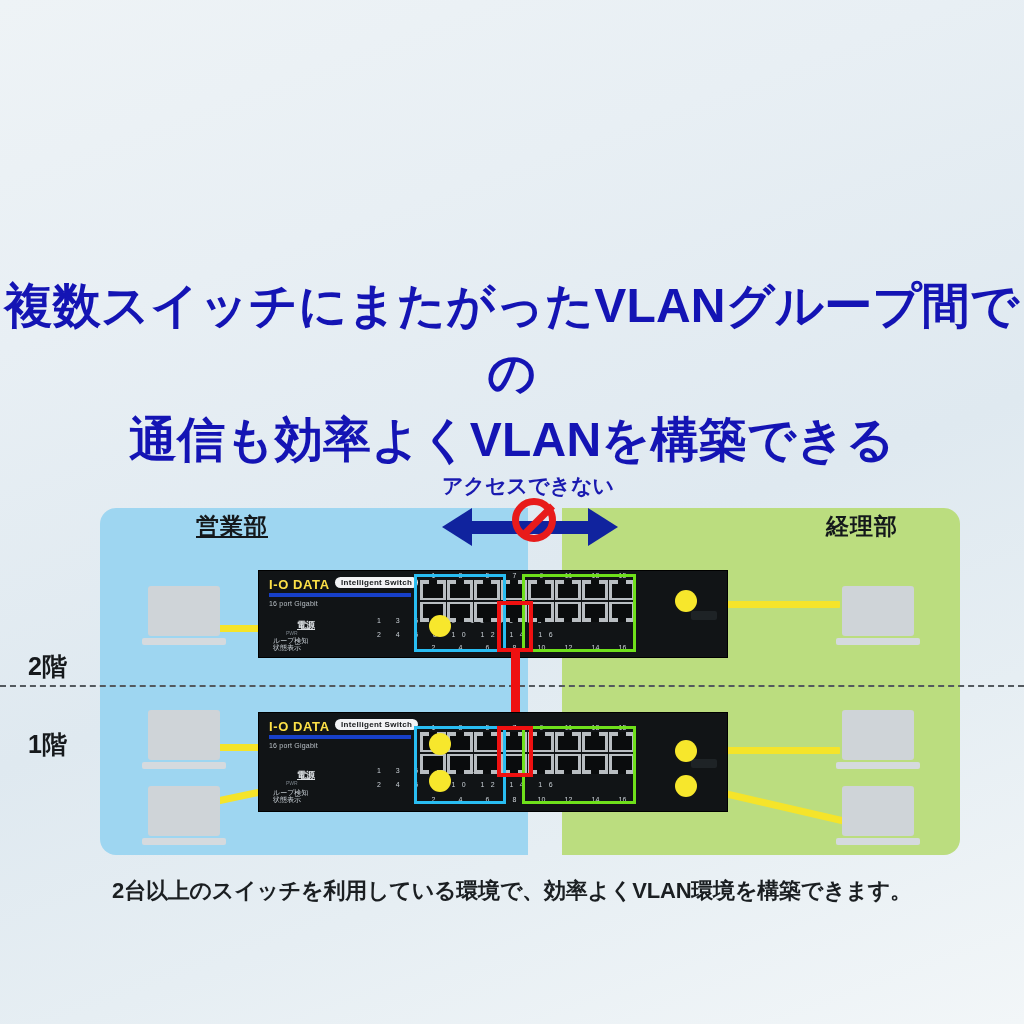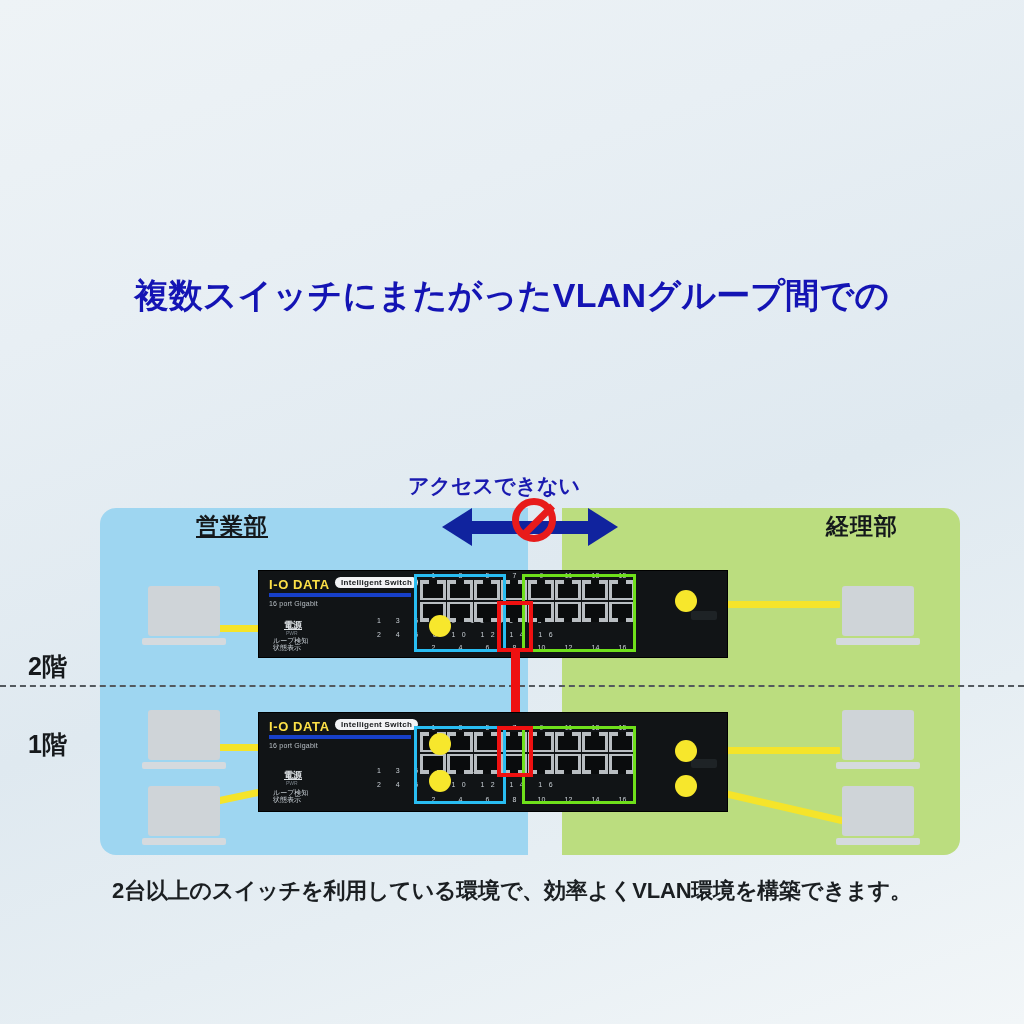"複数スイッチにまたがったVLANグループ間での" .subhead { font-size: 34px -> 48px }
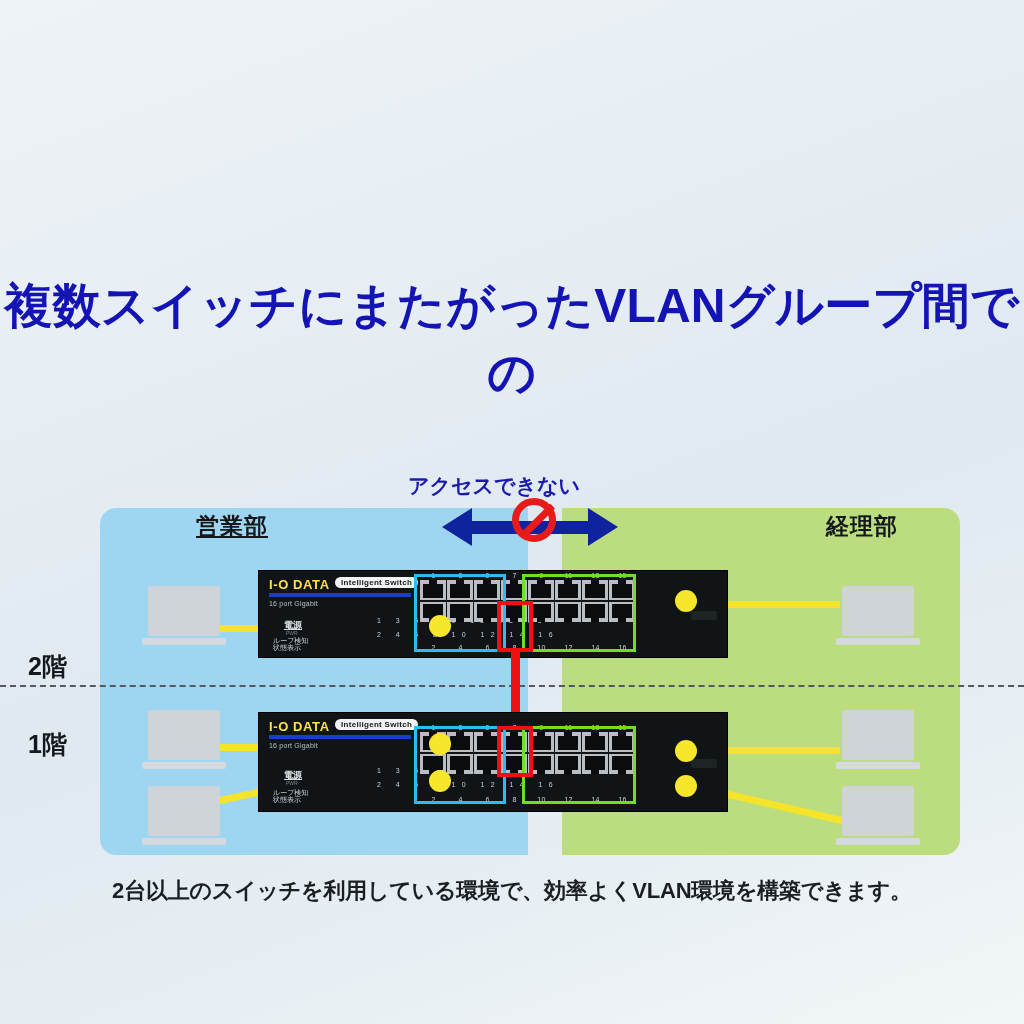"通信も効率よくVLANを構築できる" span.line2 { html: none -> <span>通信も効率よくVLANを構築できる</span> }
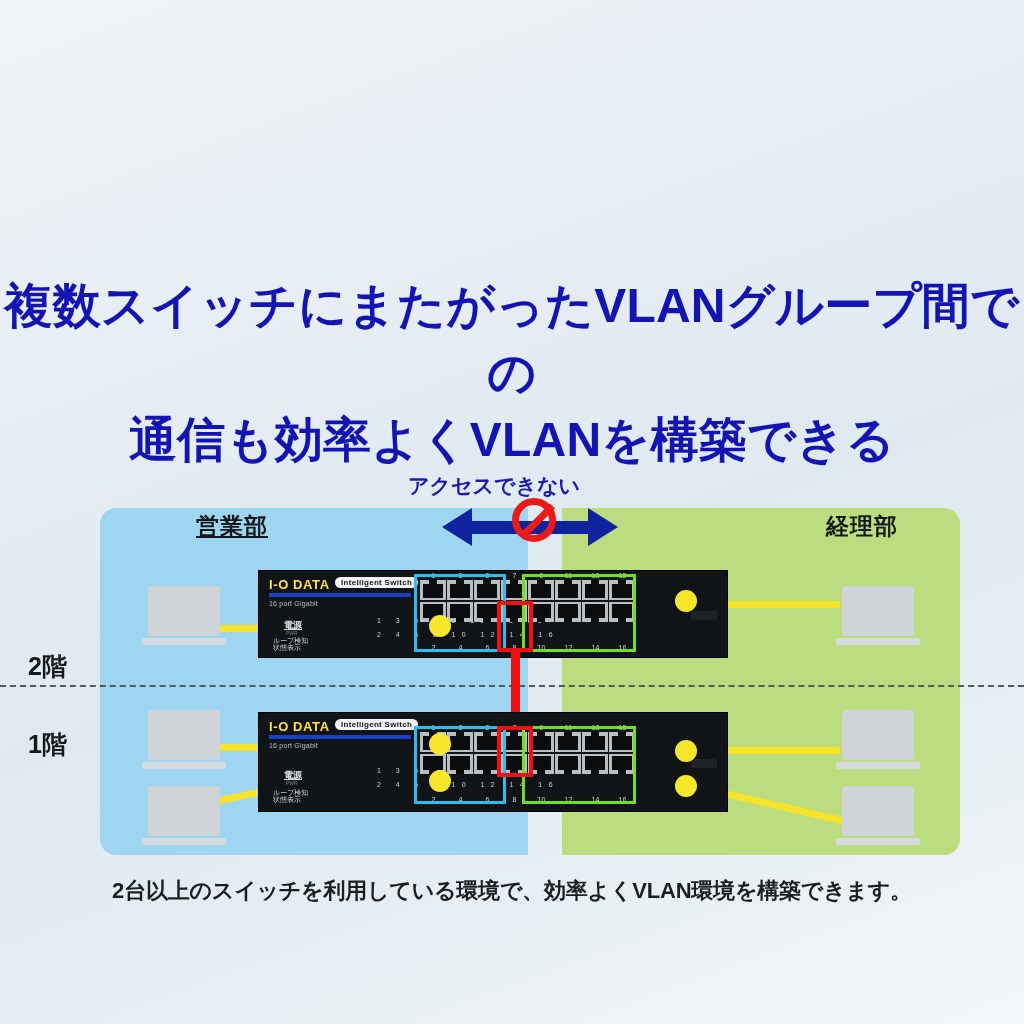"アクセスできない" .denied-text { text-align: none -> center }
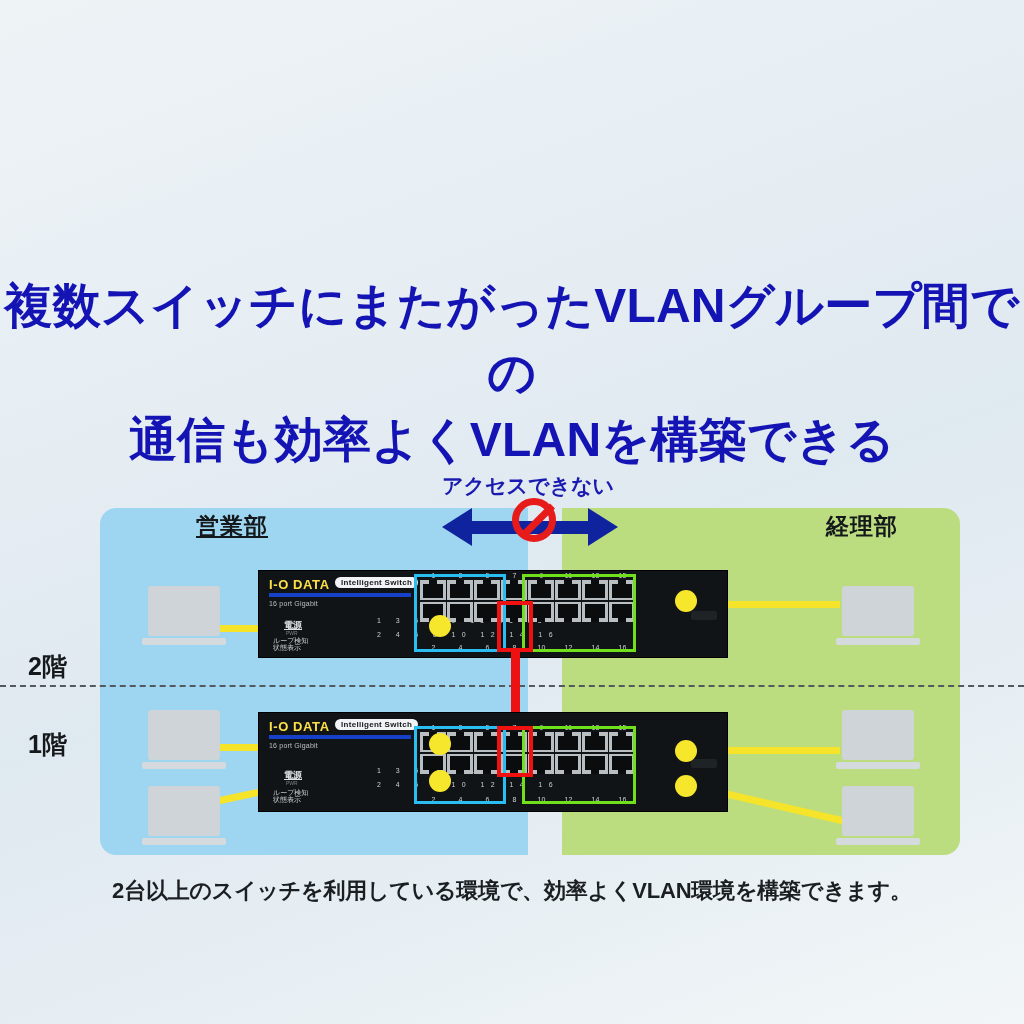"電源" .pwr-label { left: 25px -> 38px }
